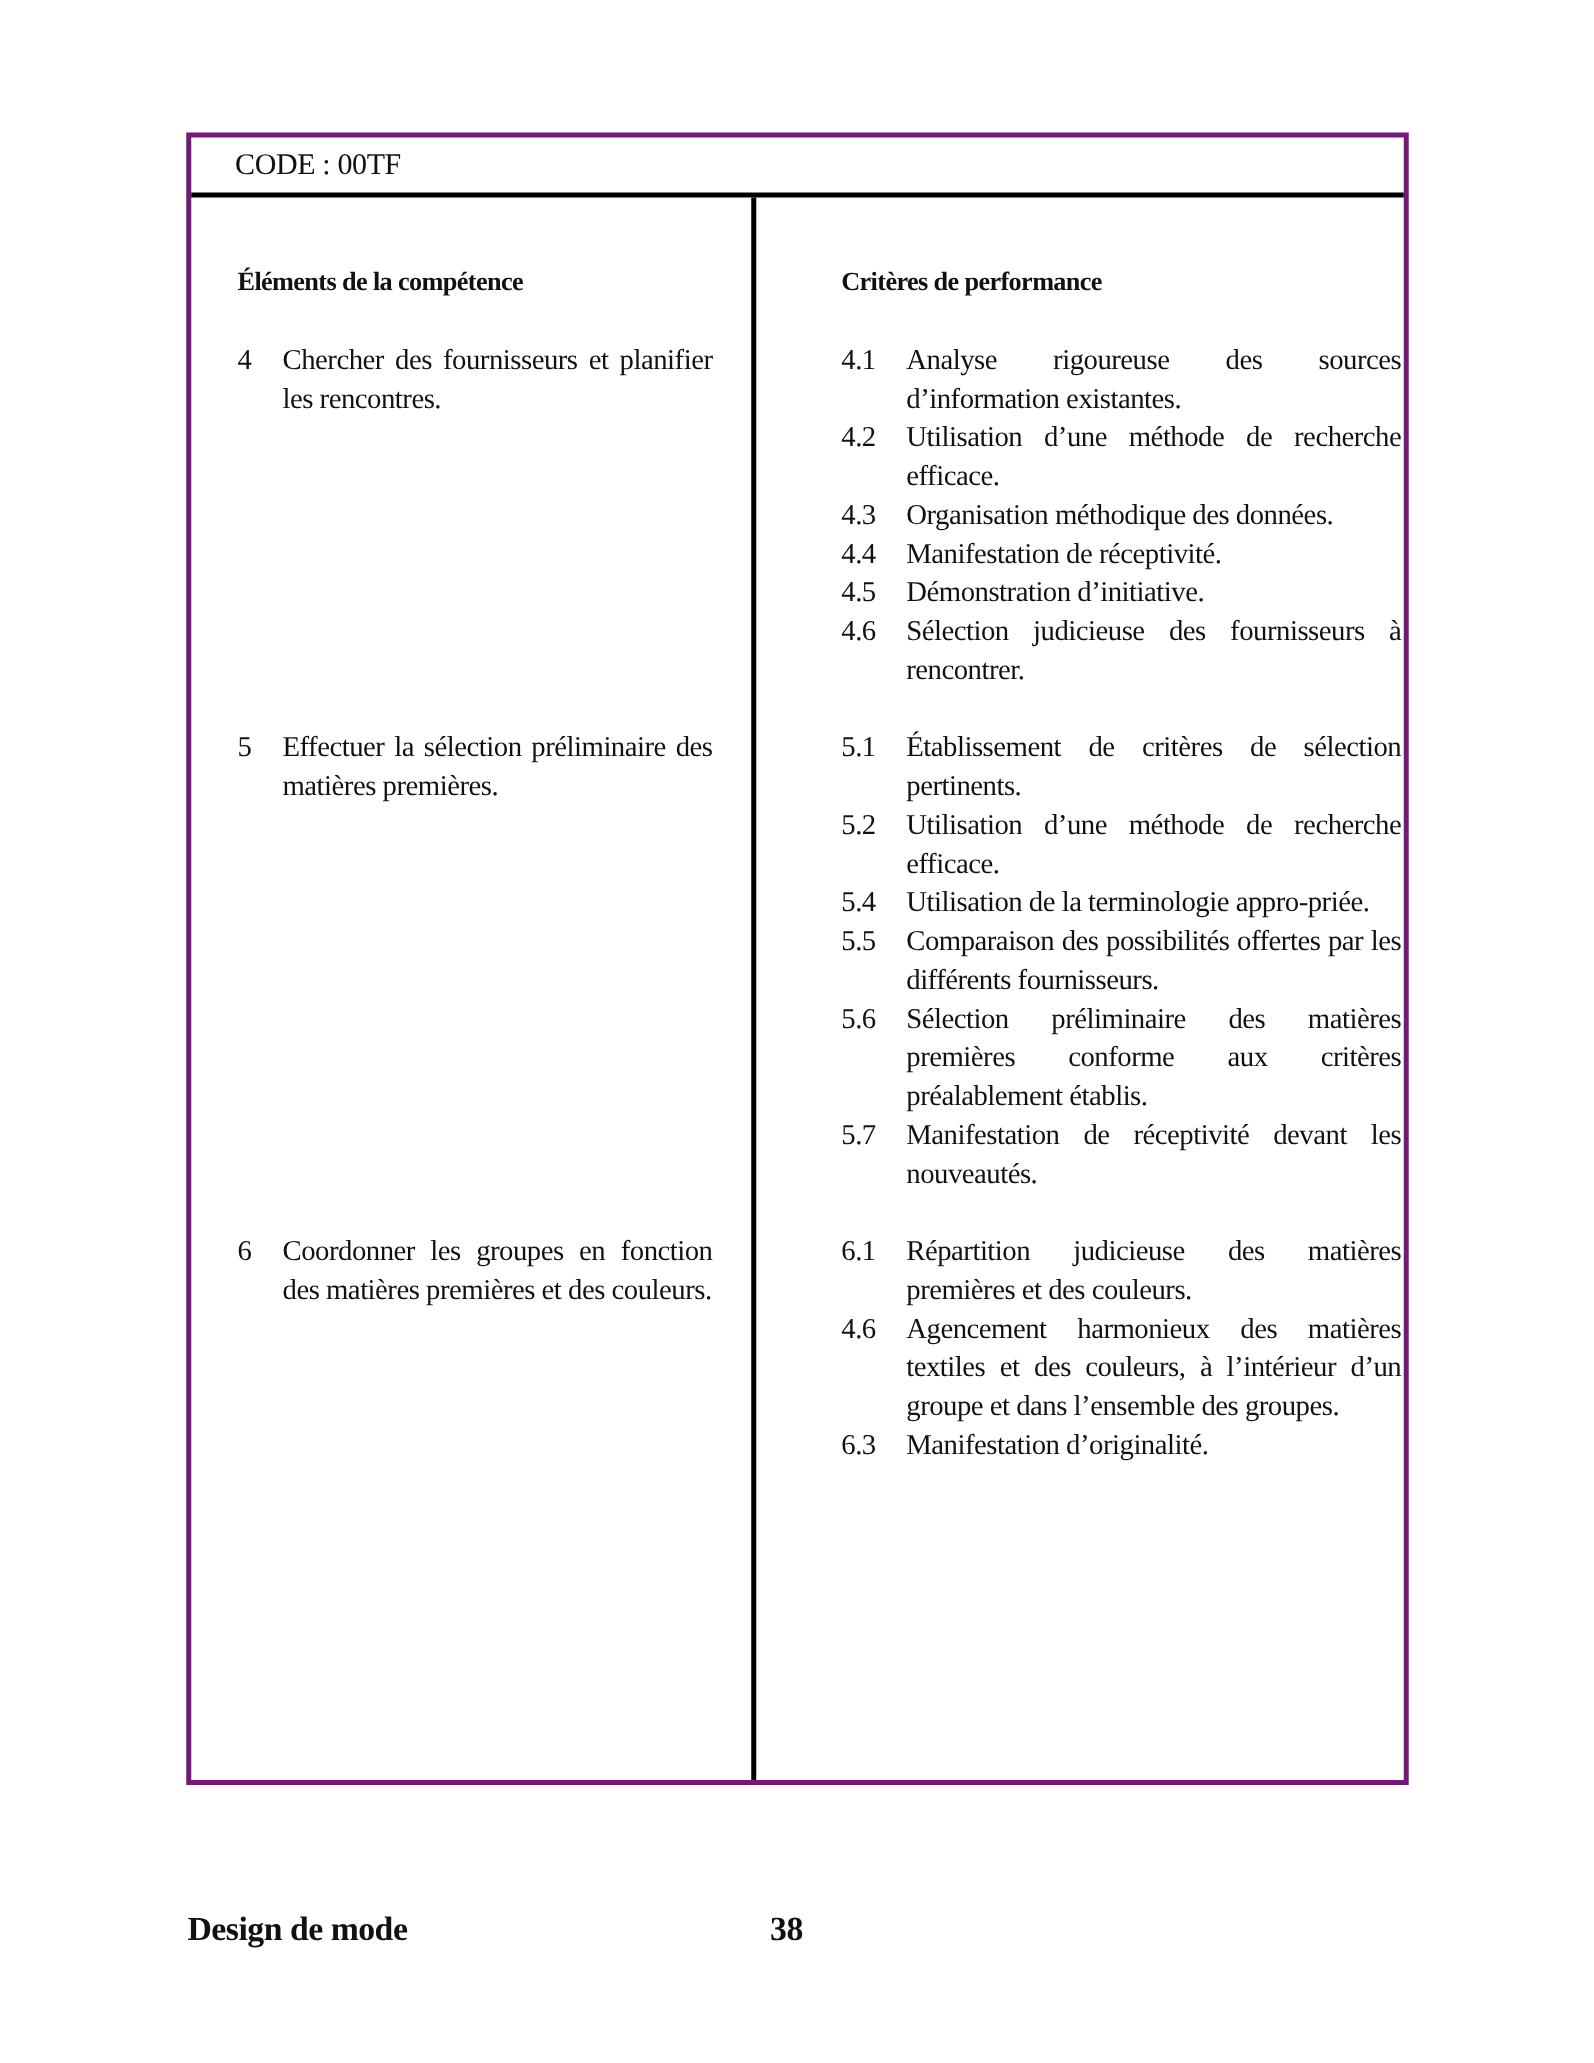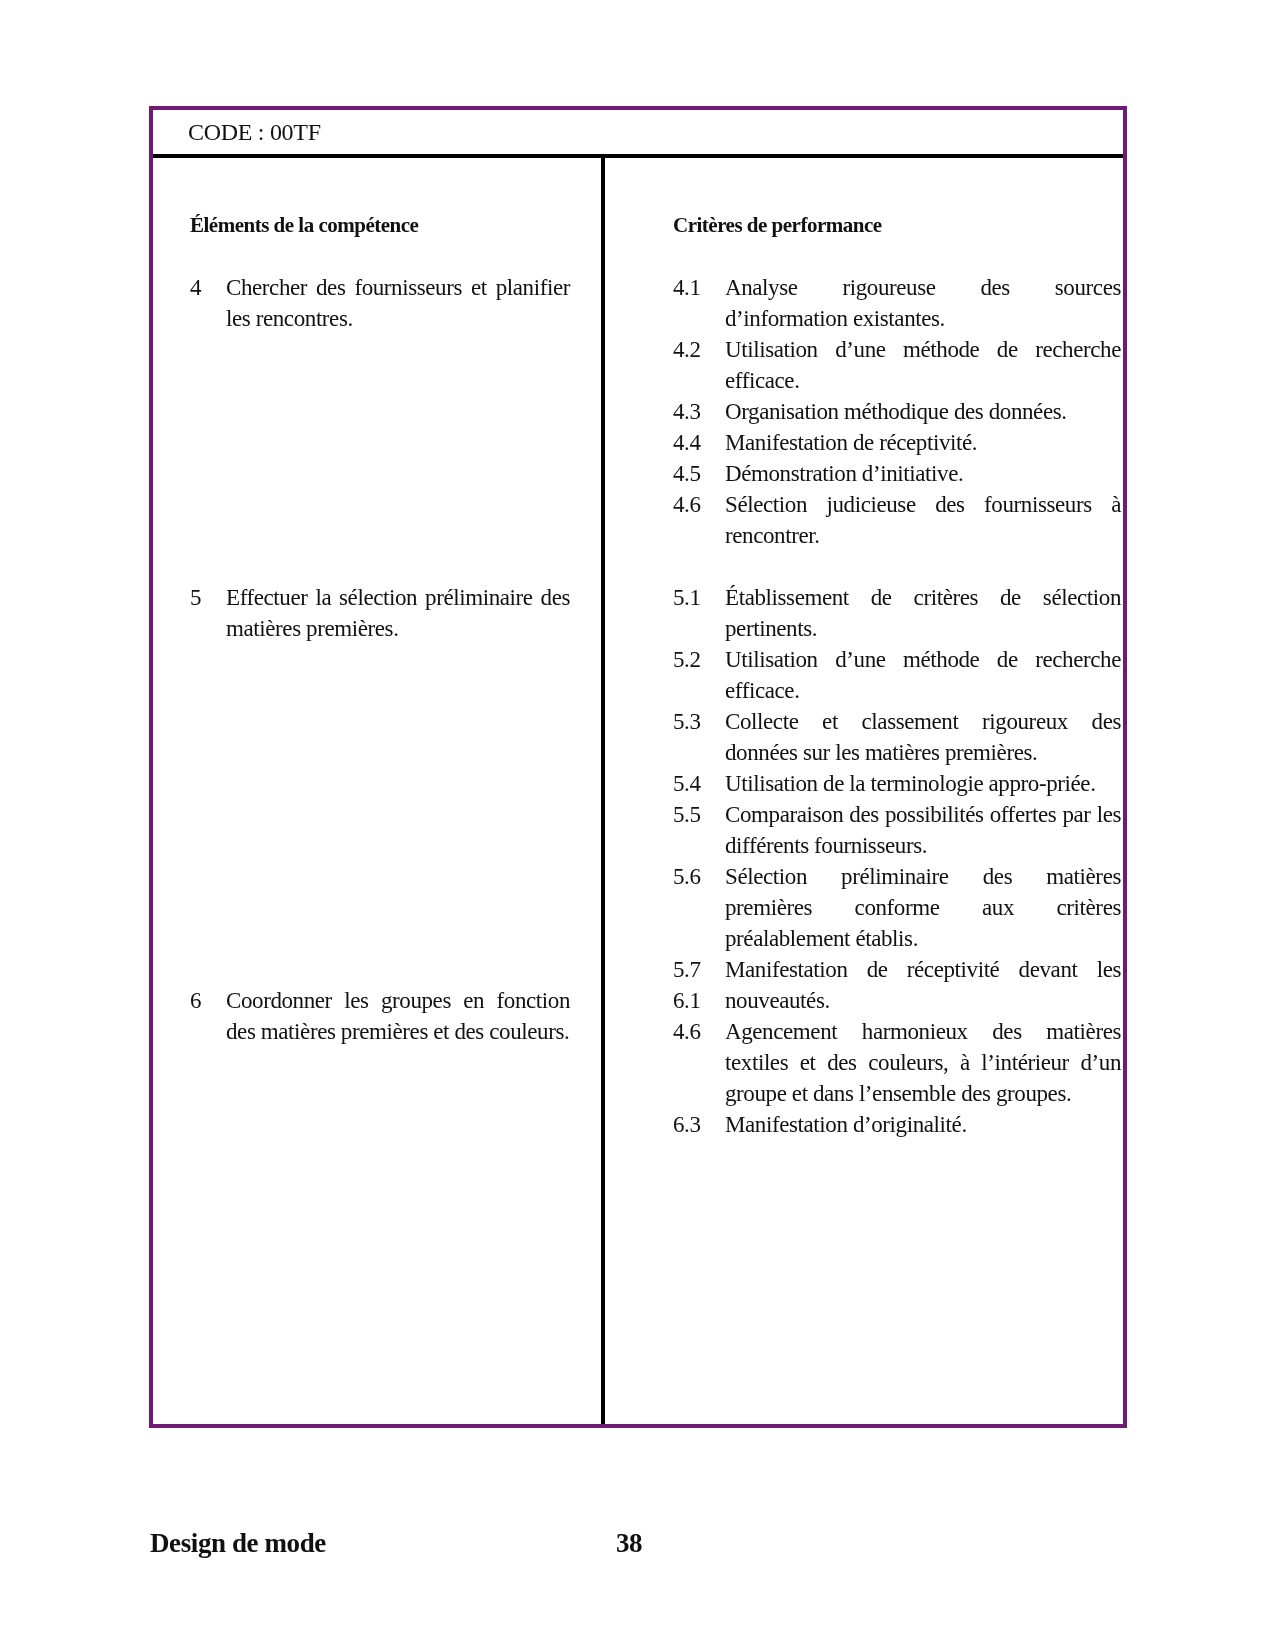"5.3" div.item { html: <div> <span>5.3</span> <span>Collecte et classement rigoureux des données sur les matières premières.</span> </div> -> none }
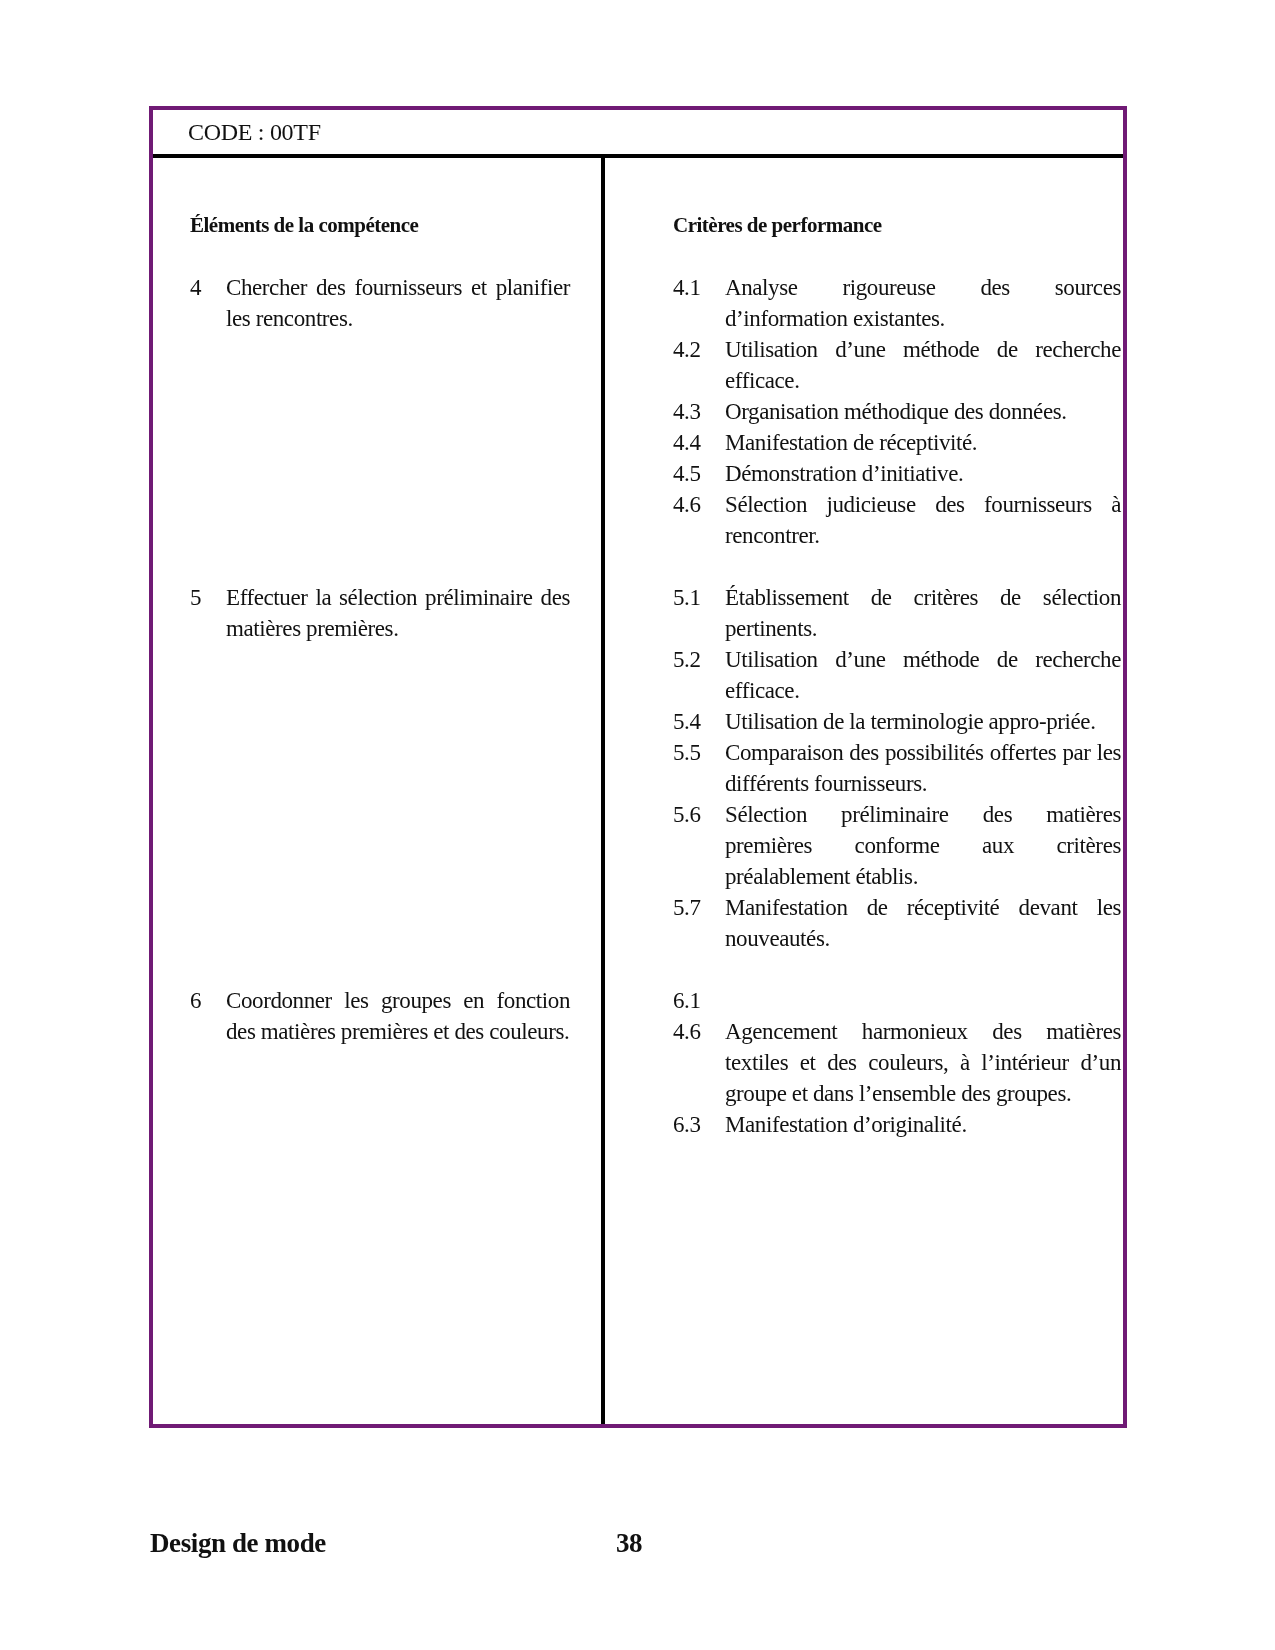"Répartition judicieuse des matières" span.item-text { html: none -> <span>Répartition judicieuse des matières premières et des couleurs.</span> }
